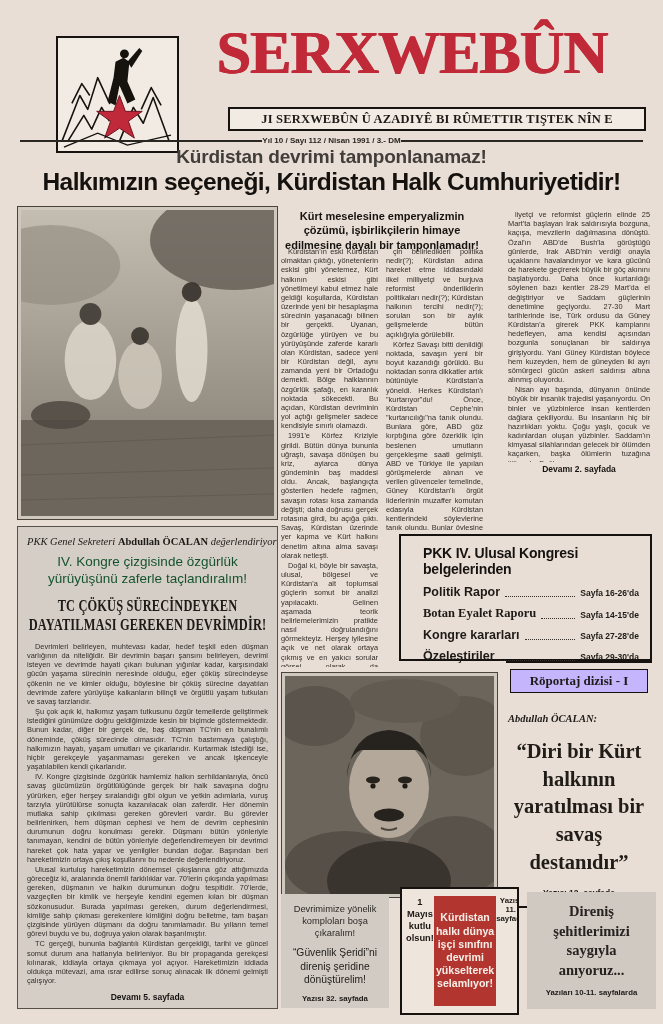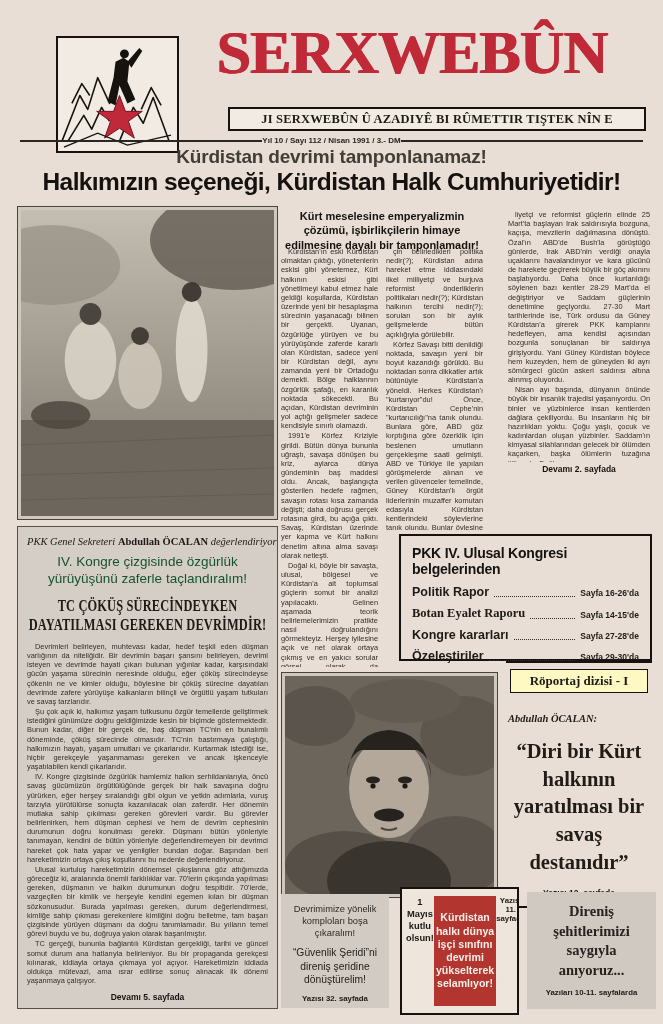"PKK IV. Ulusal Kongresi belgelerinden" .congress { padding: 9px 11px 6px 11px -> 9px 11px 6px 22px }
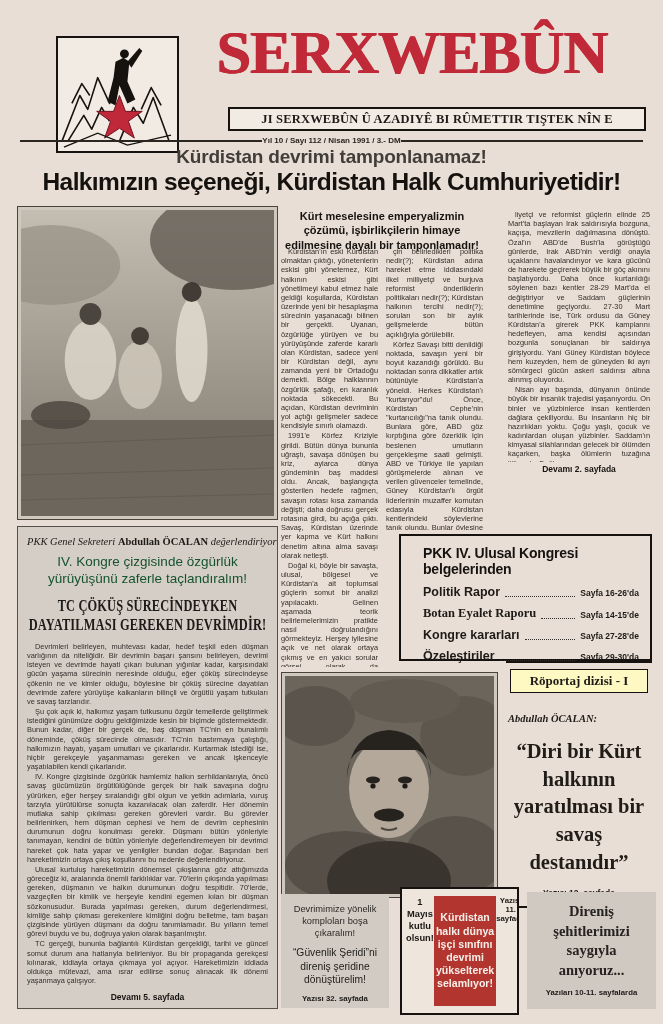"Röportaj dizisi - I" .series-box { background: #fef9c3 -> #c4b5fd }
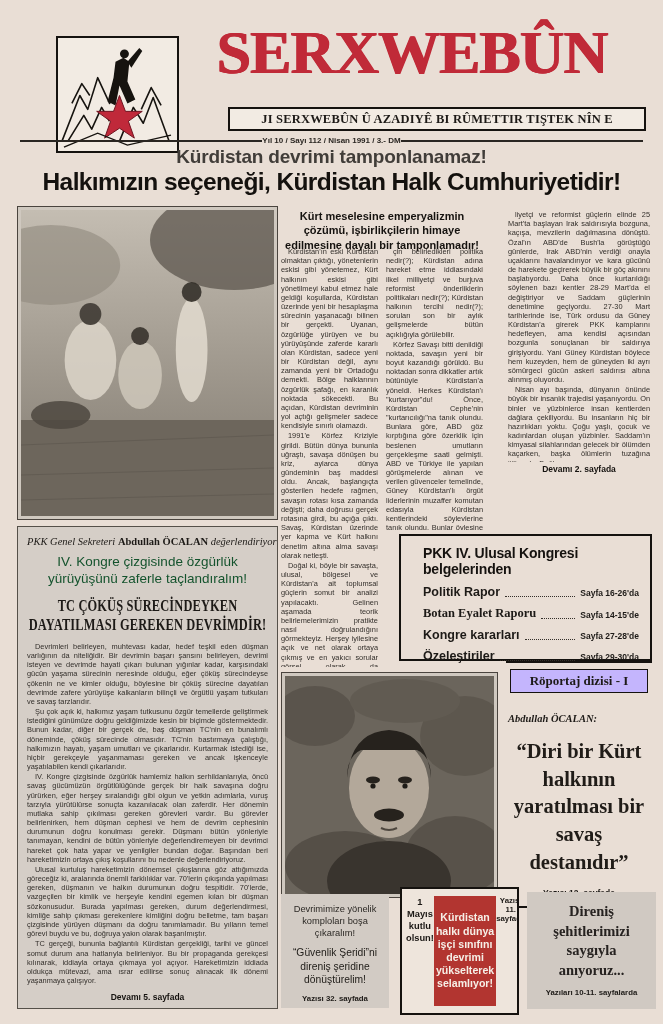"TC gerçeği, bununla bağlantılı Kürdistan" p { text: yaşanmaya -> gelmişti }
